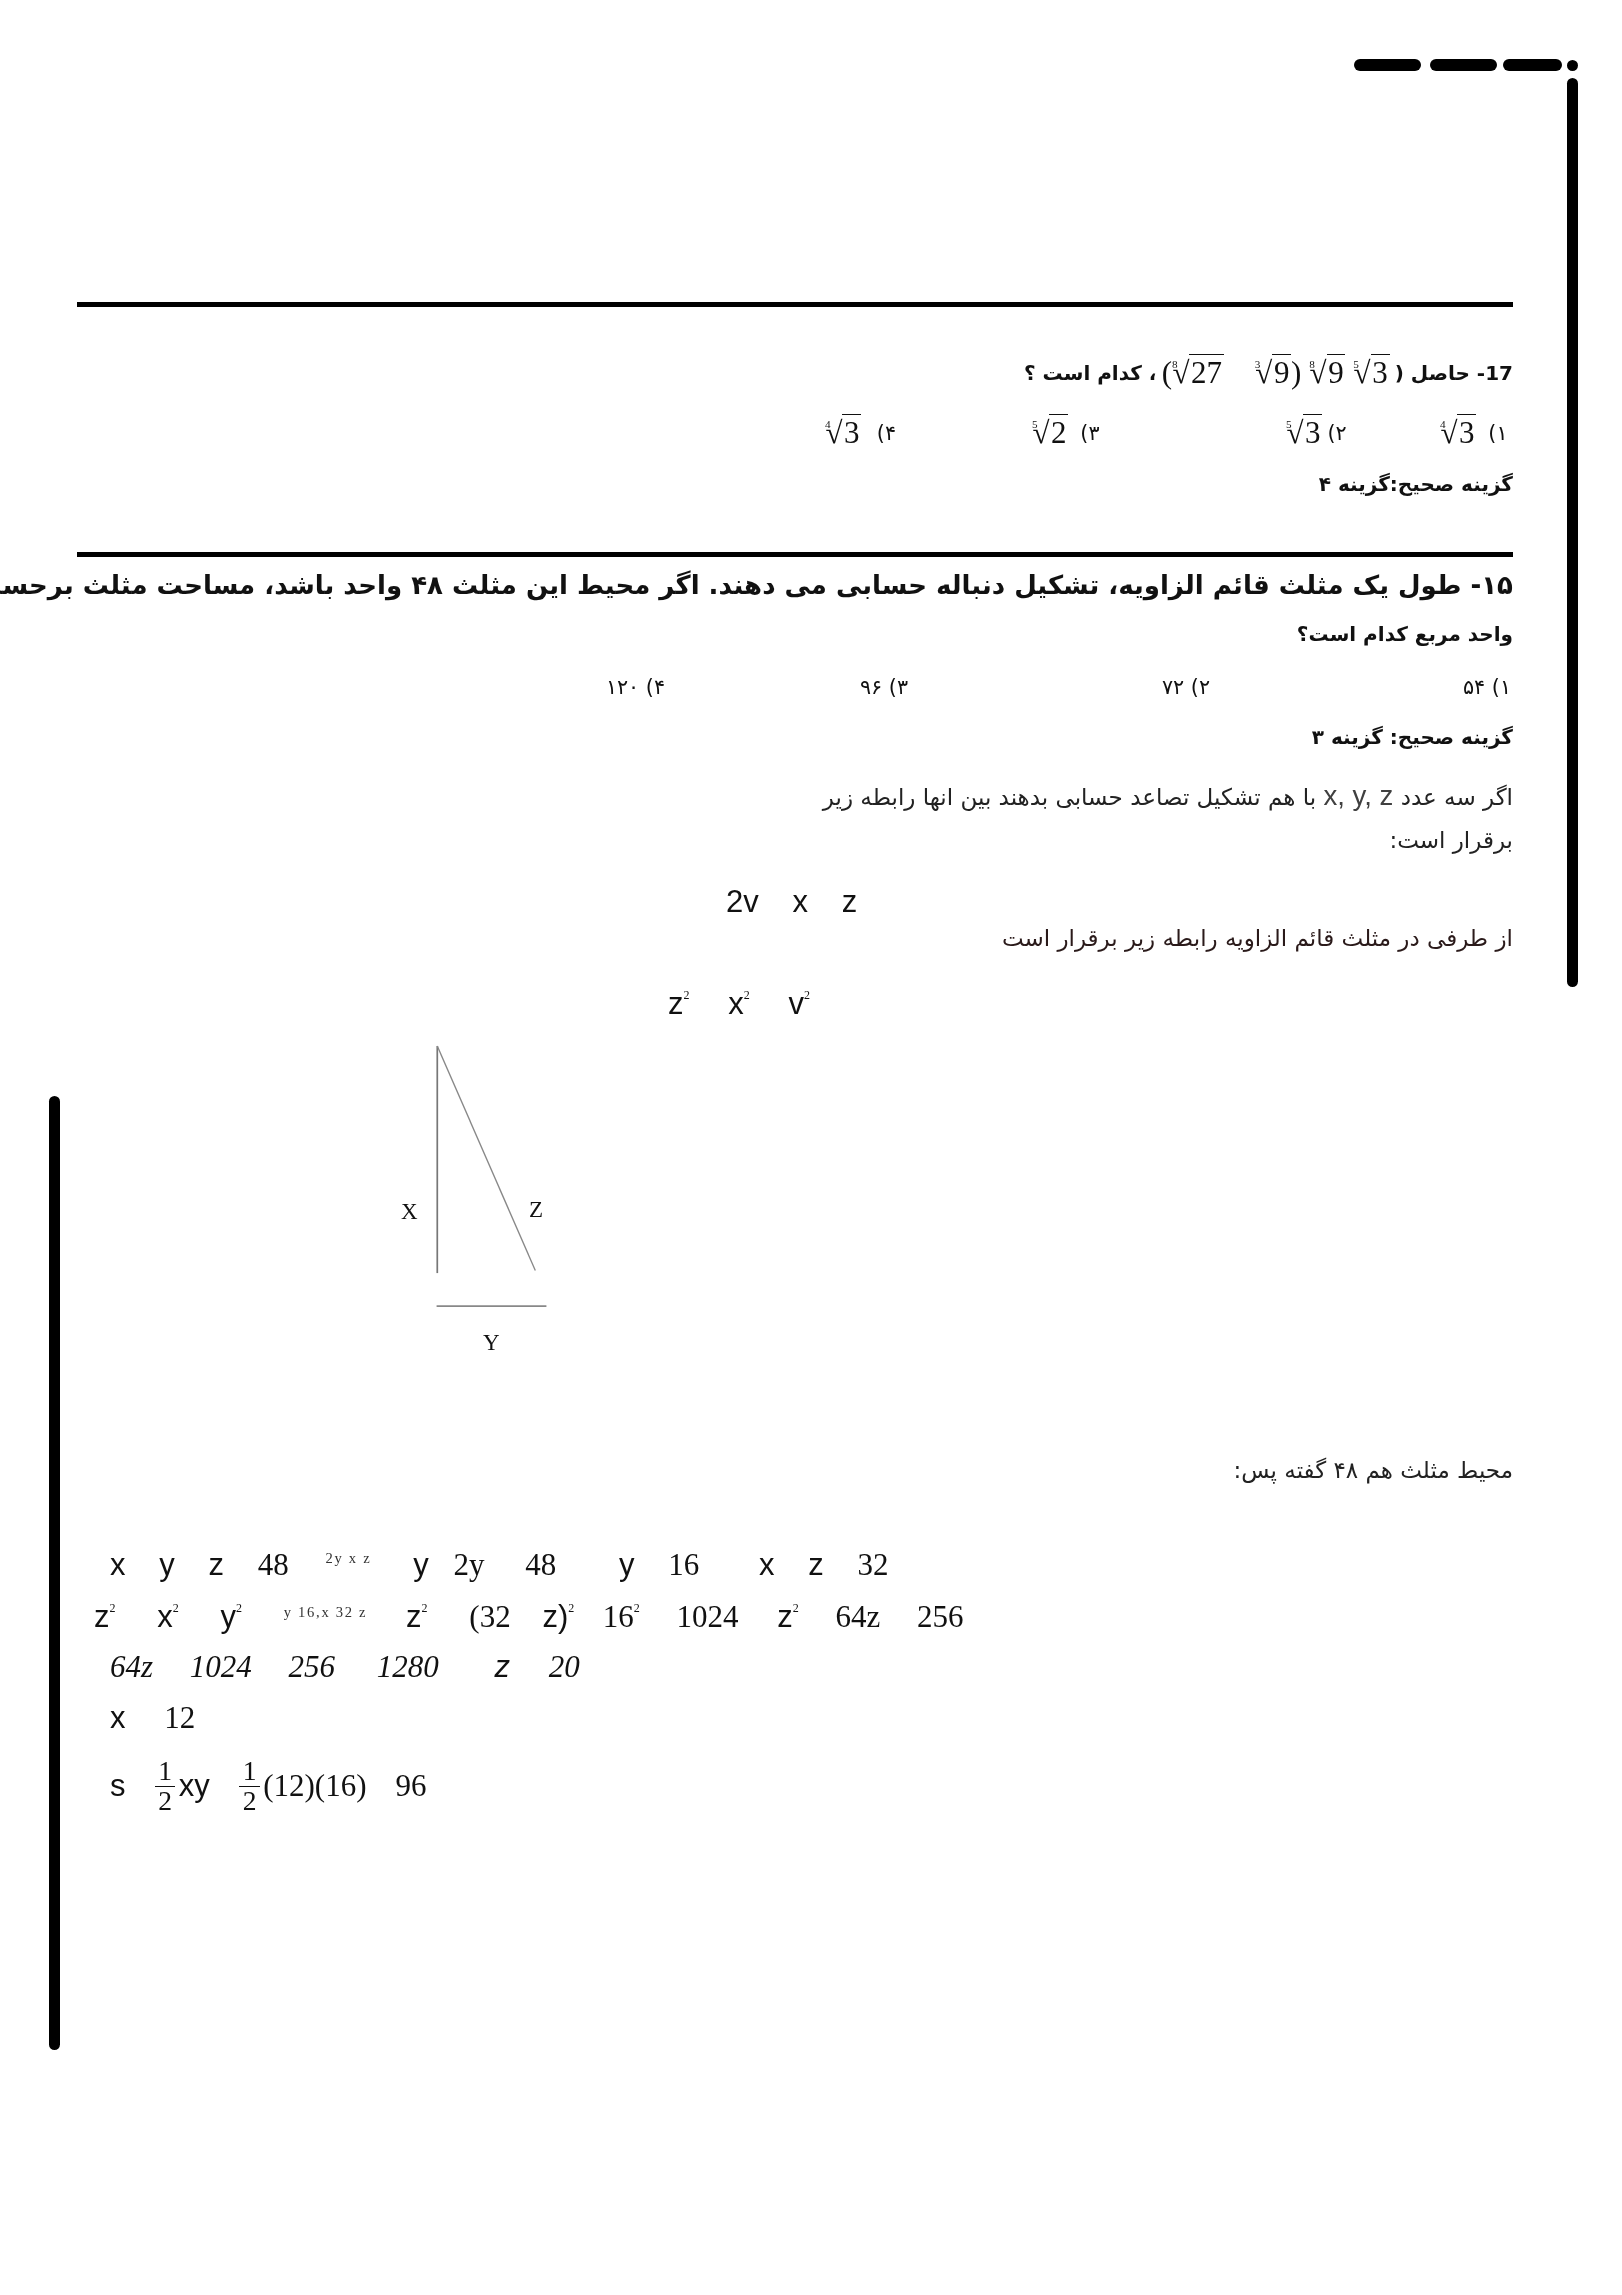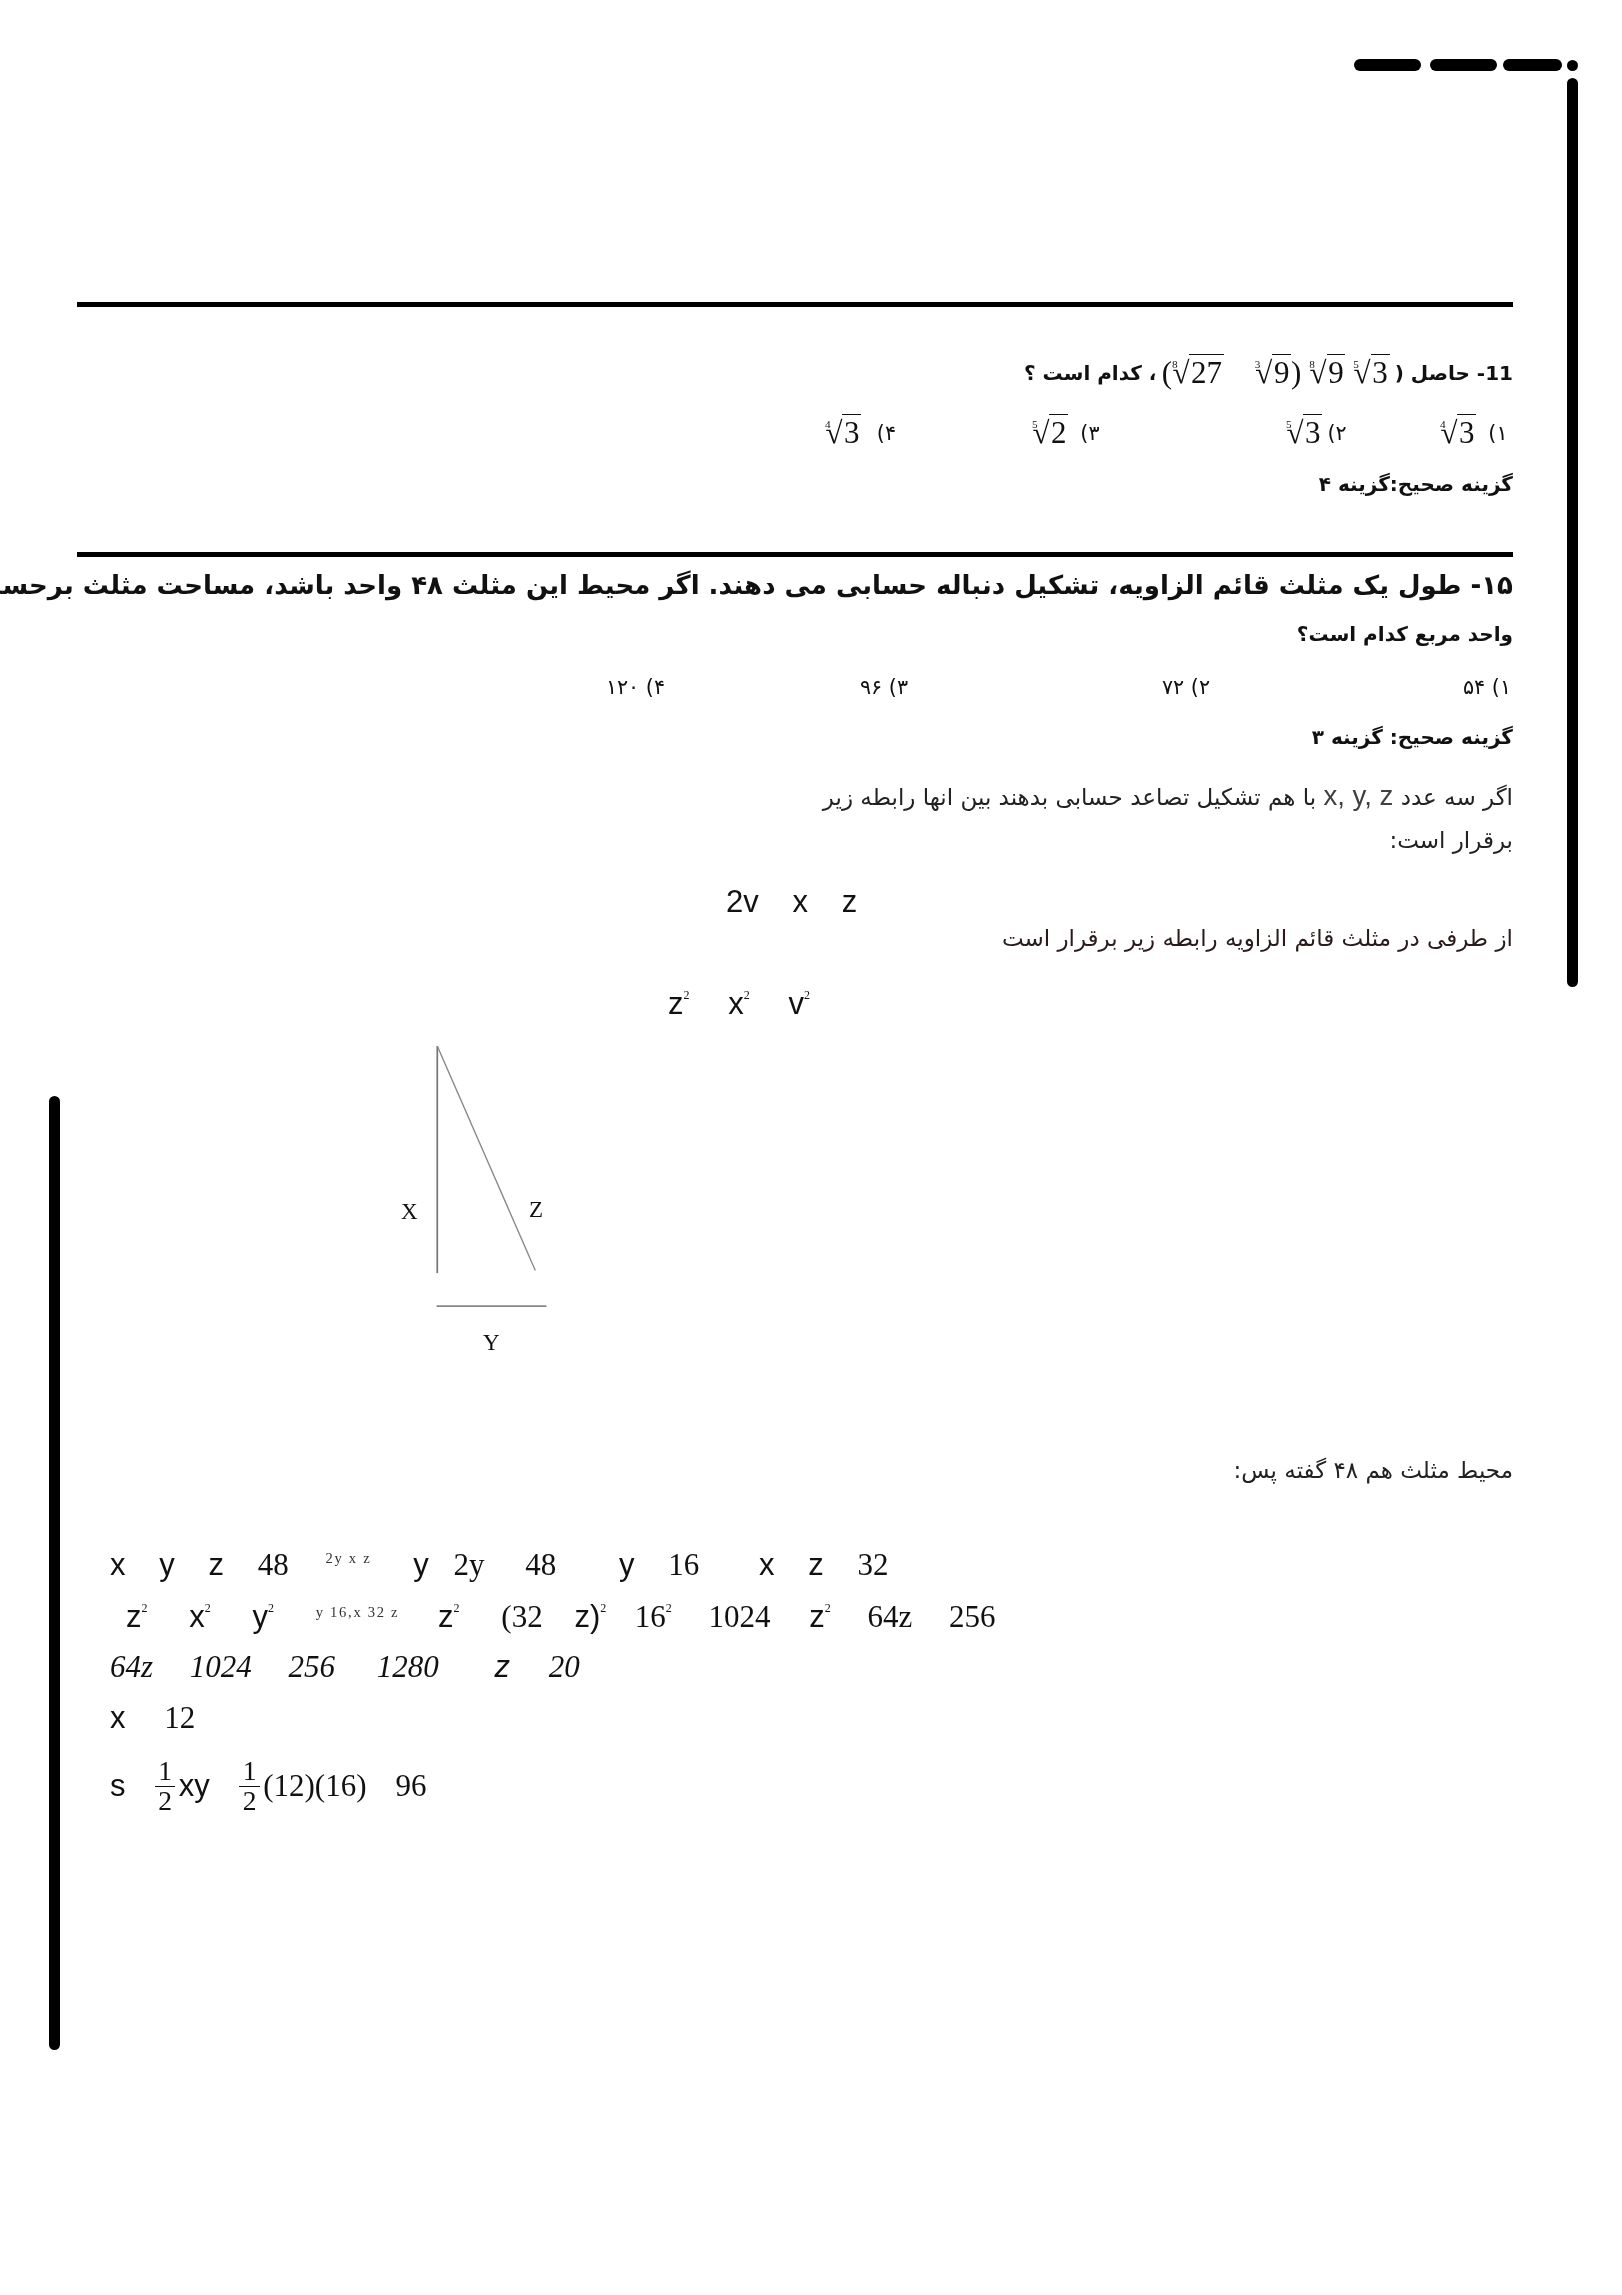"11- حاصل (" span.fa { text: 11- -> 17- }
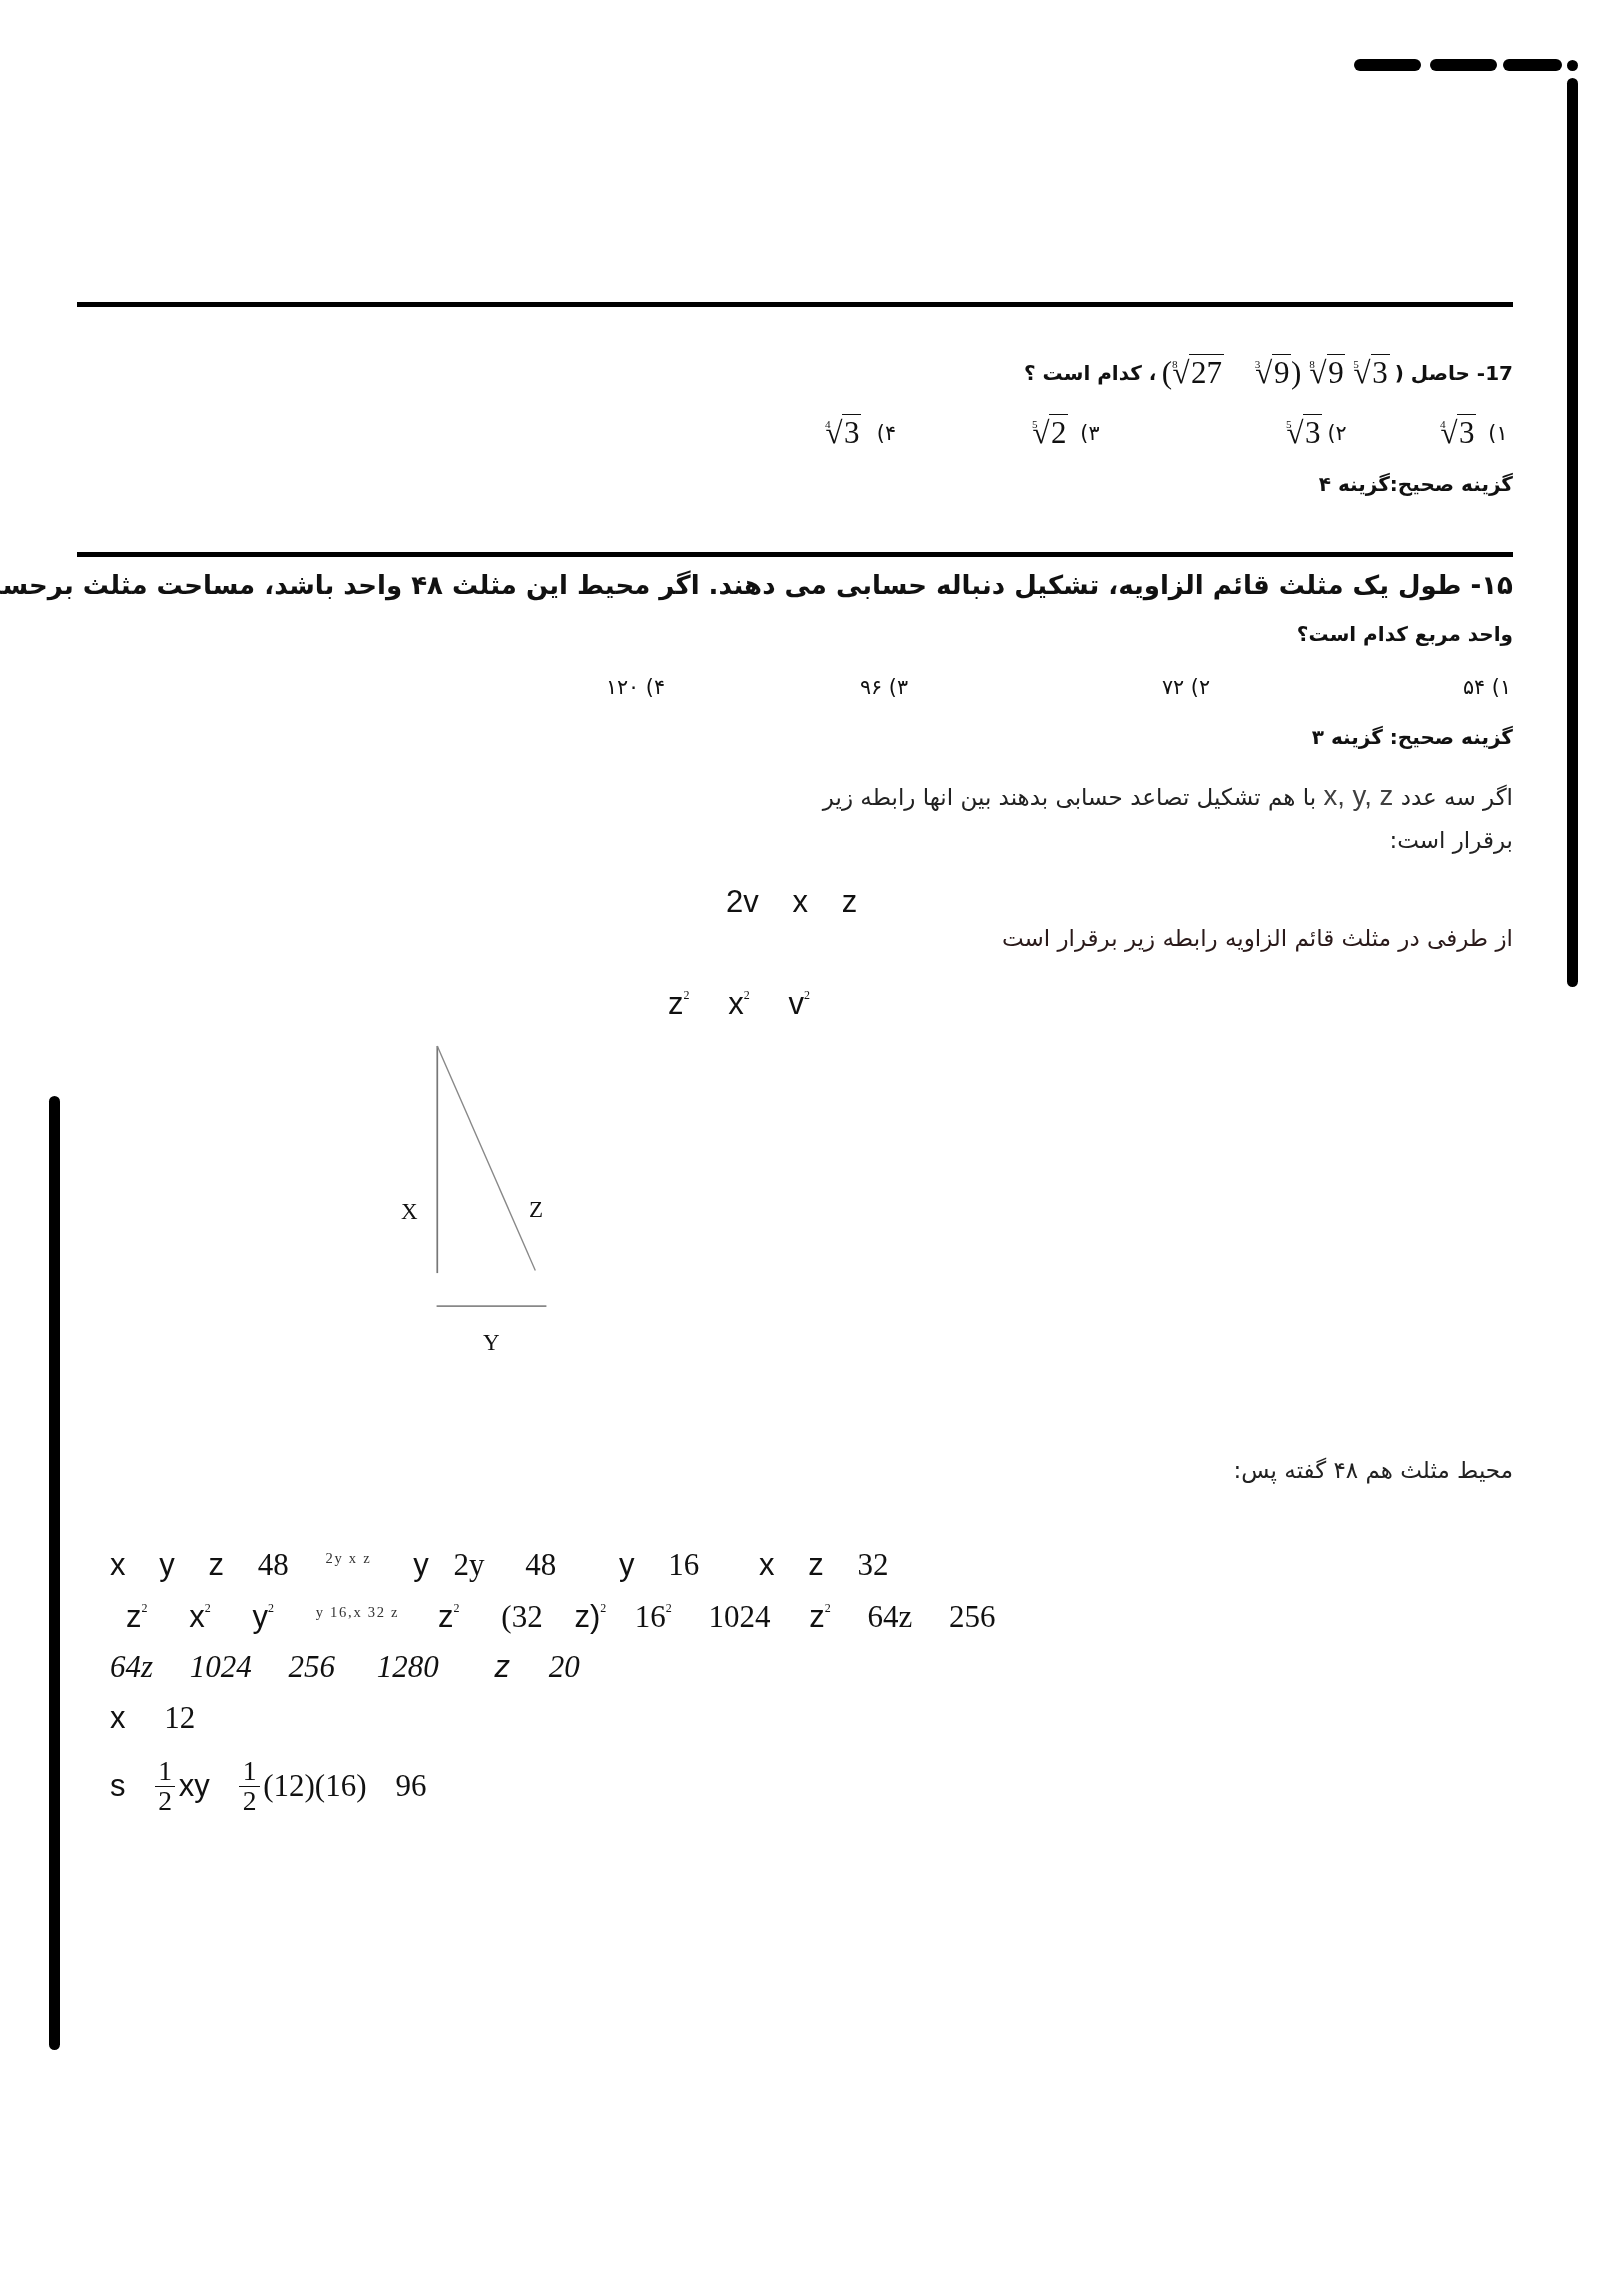"z2 x2 y2 y 16,x" div.abs { left: 126px -> 94px }
